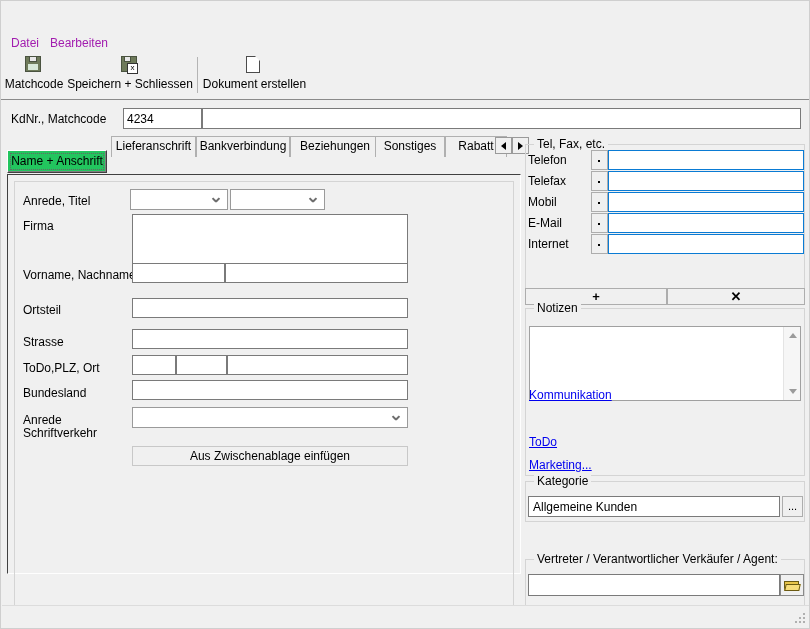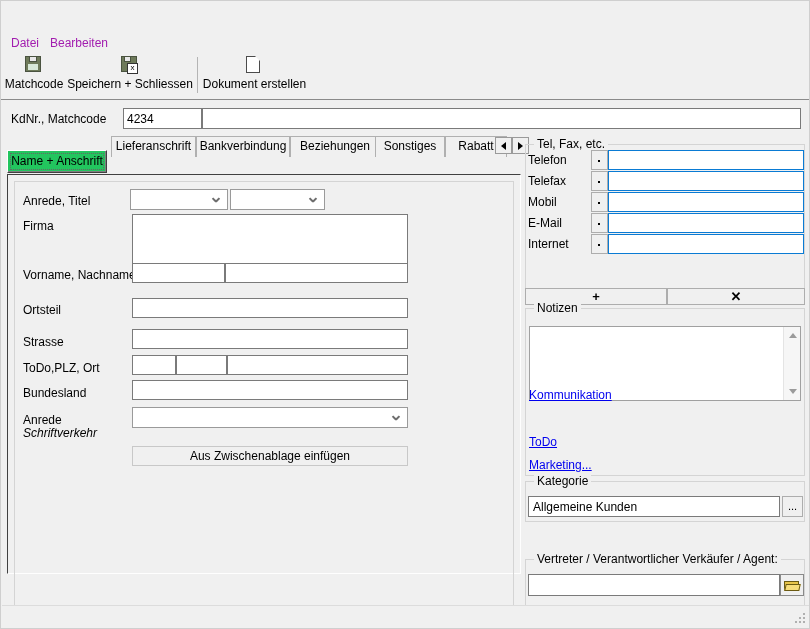"Schriftverkehr" div.flabel { font-style: italic -> none }
